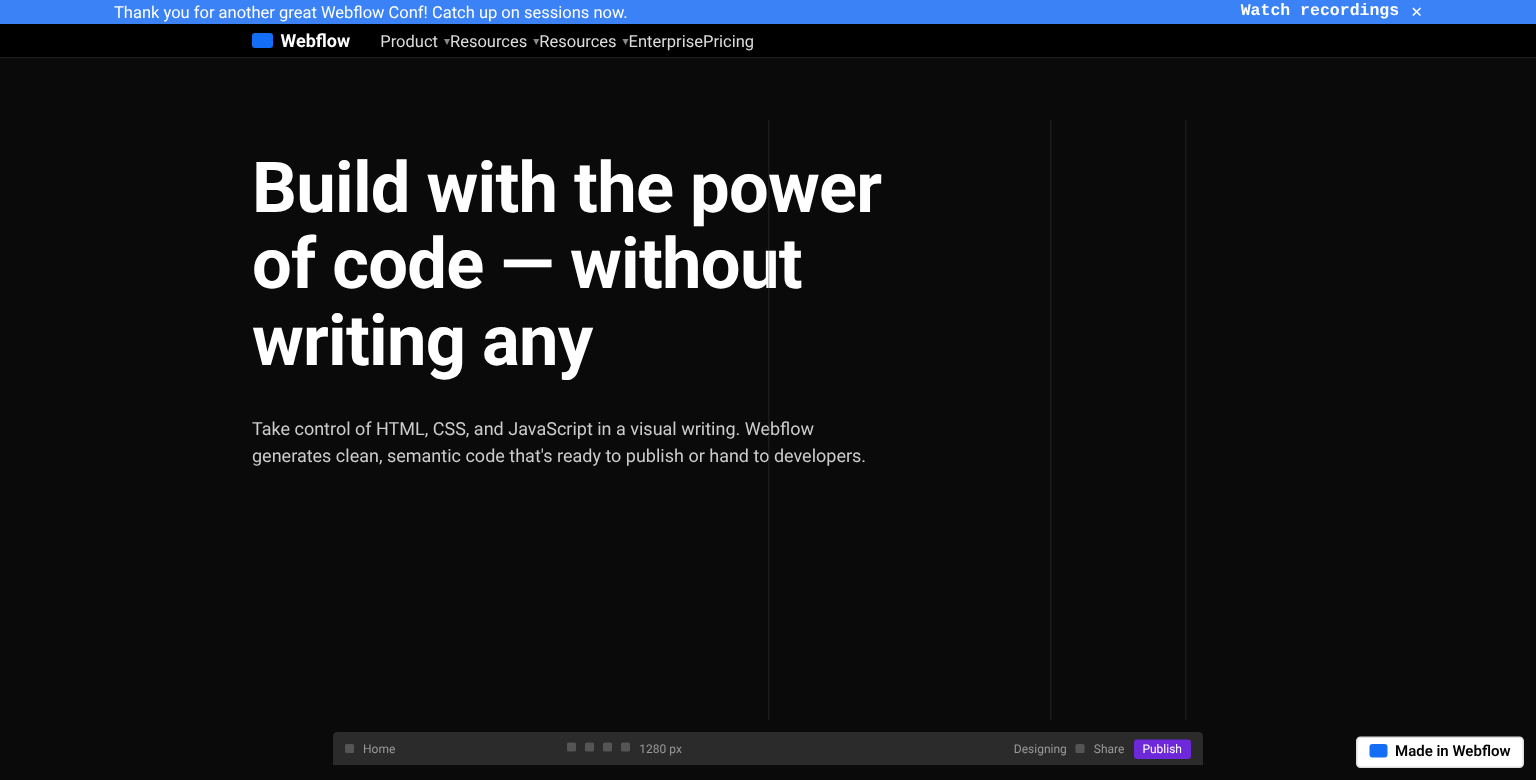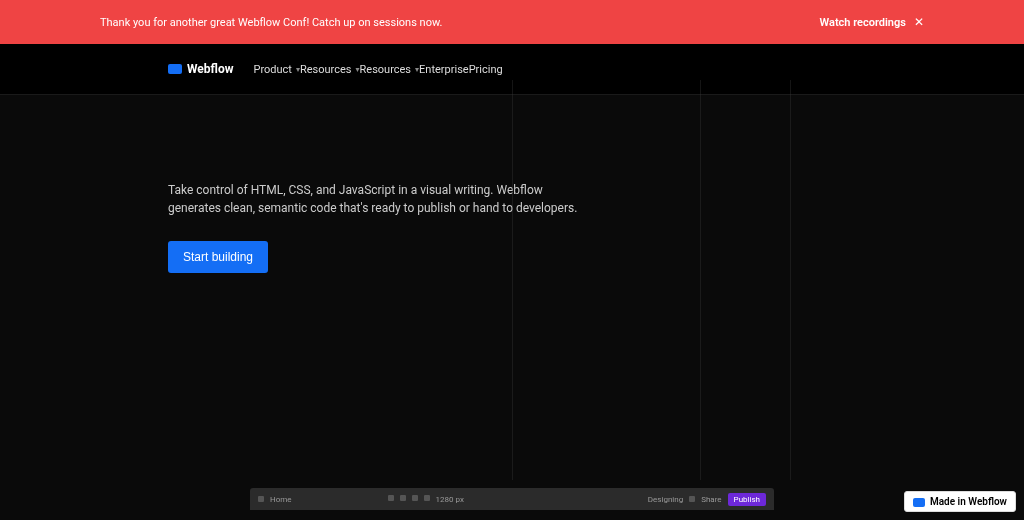"Thank you for another great" .banner { background: #ef4444 -> #3b82f6; height: 44px -> 16px; padding: 0 100px -> 0 76px }
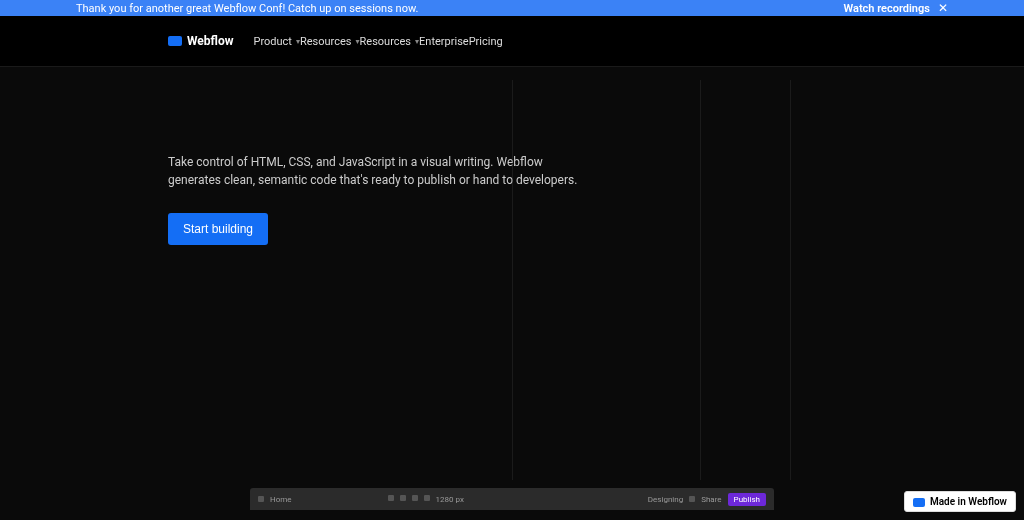"Watch recordings" .banner-right { font-family: none -> Liberation Mono, monospace }
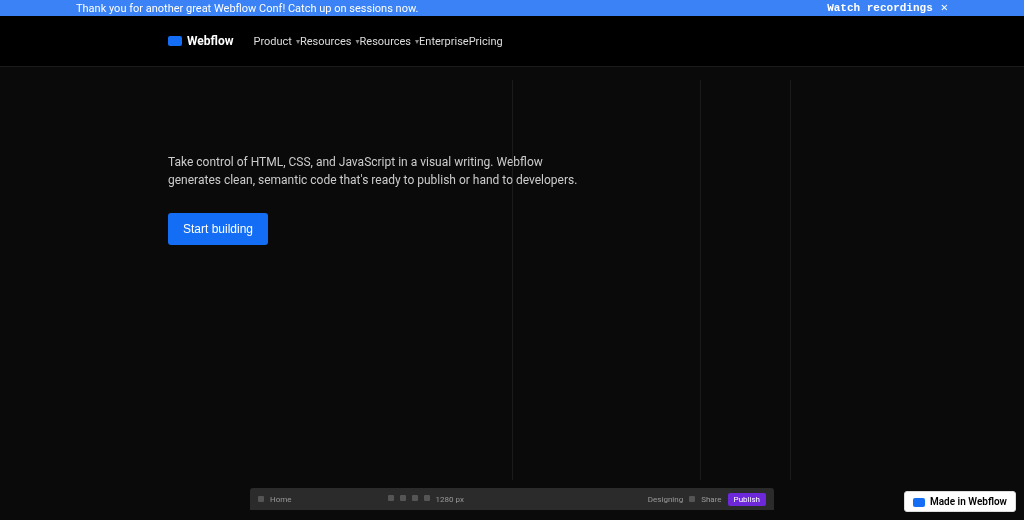"Webflow" .navbar { height: 51px -> 23px }
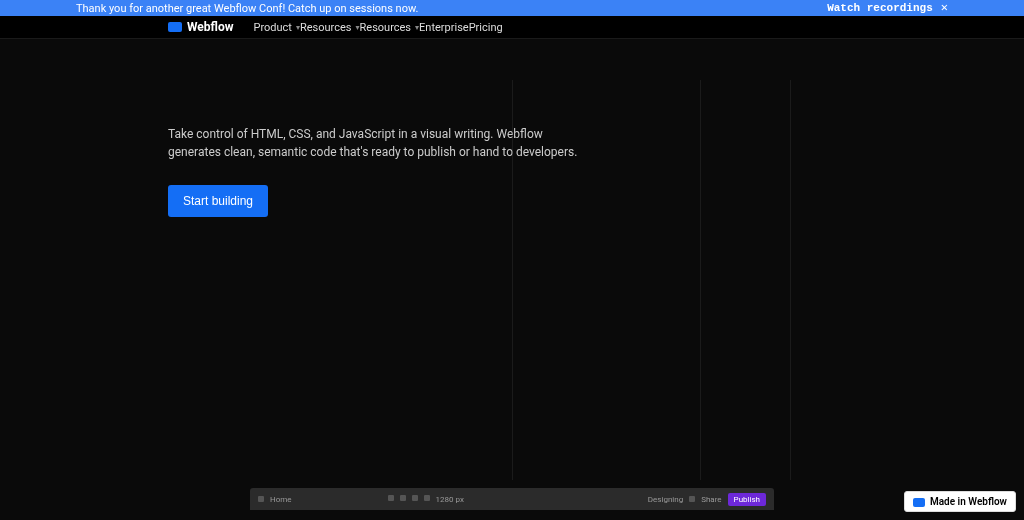"Build with the power of" h1 { html: none -> <h1>Build with the power of code — without writing any</h1> }
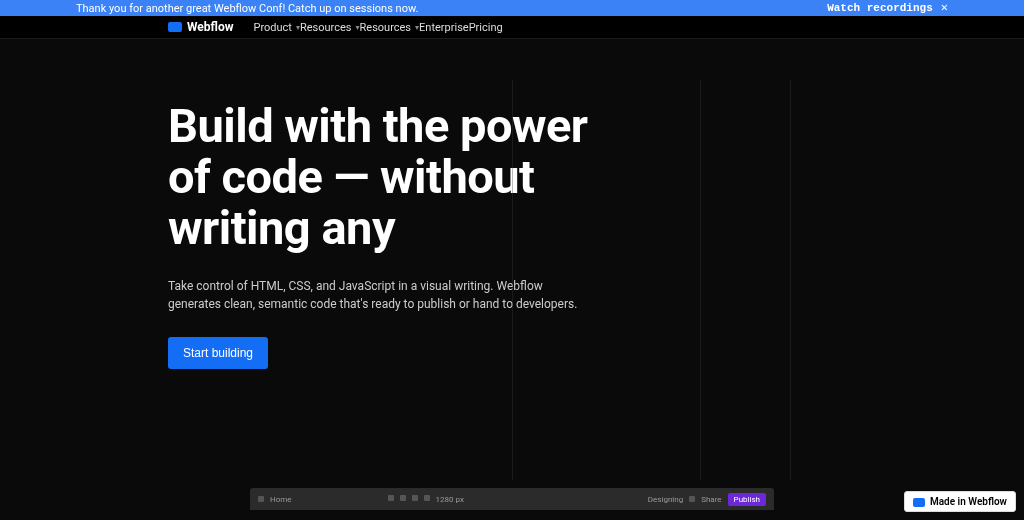"Start building" button.hero-btn { html: <button>Start building</button> -> none }
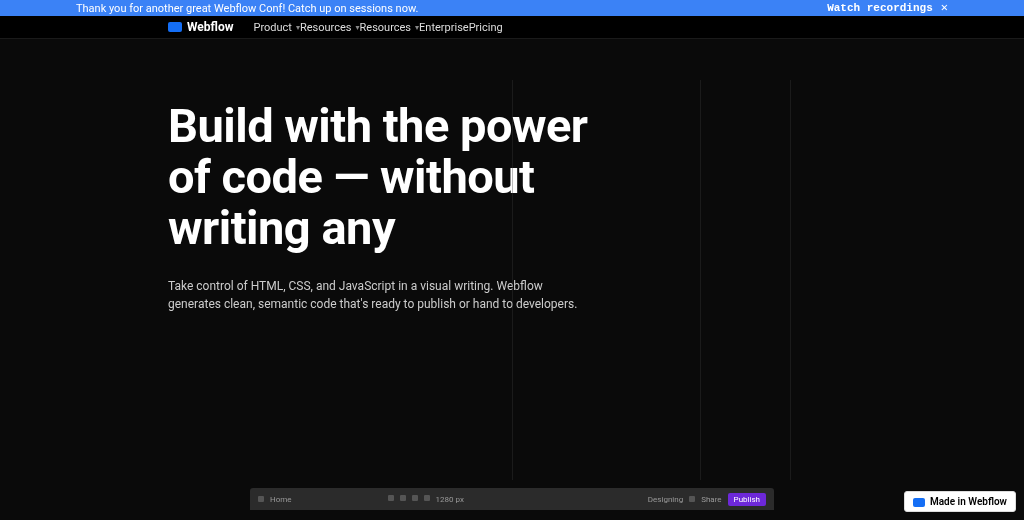"Home" .designer-bar { width: 524px -> 580px }
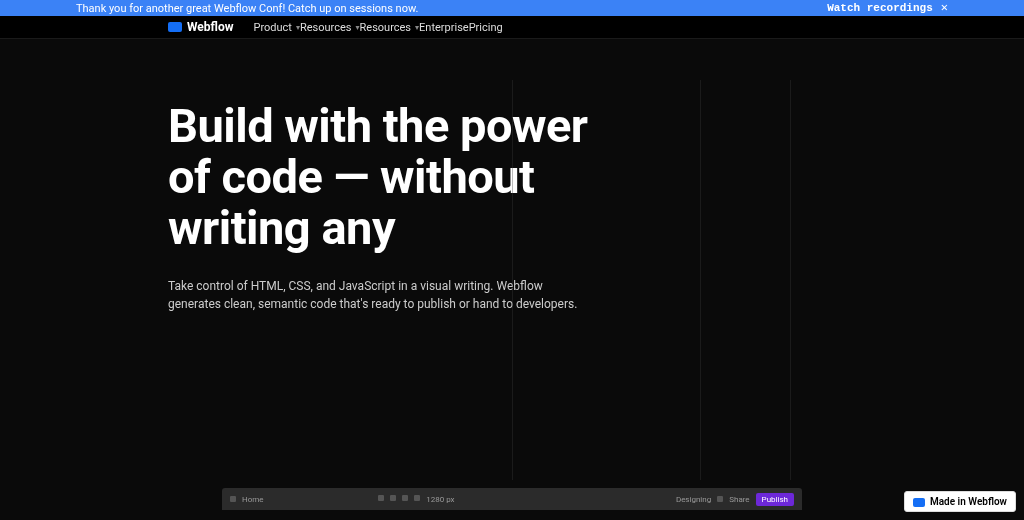"Made in Webflow" .made-in { align-items: flex-end -> flex-start }
